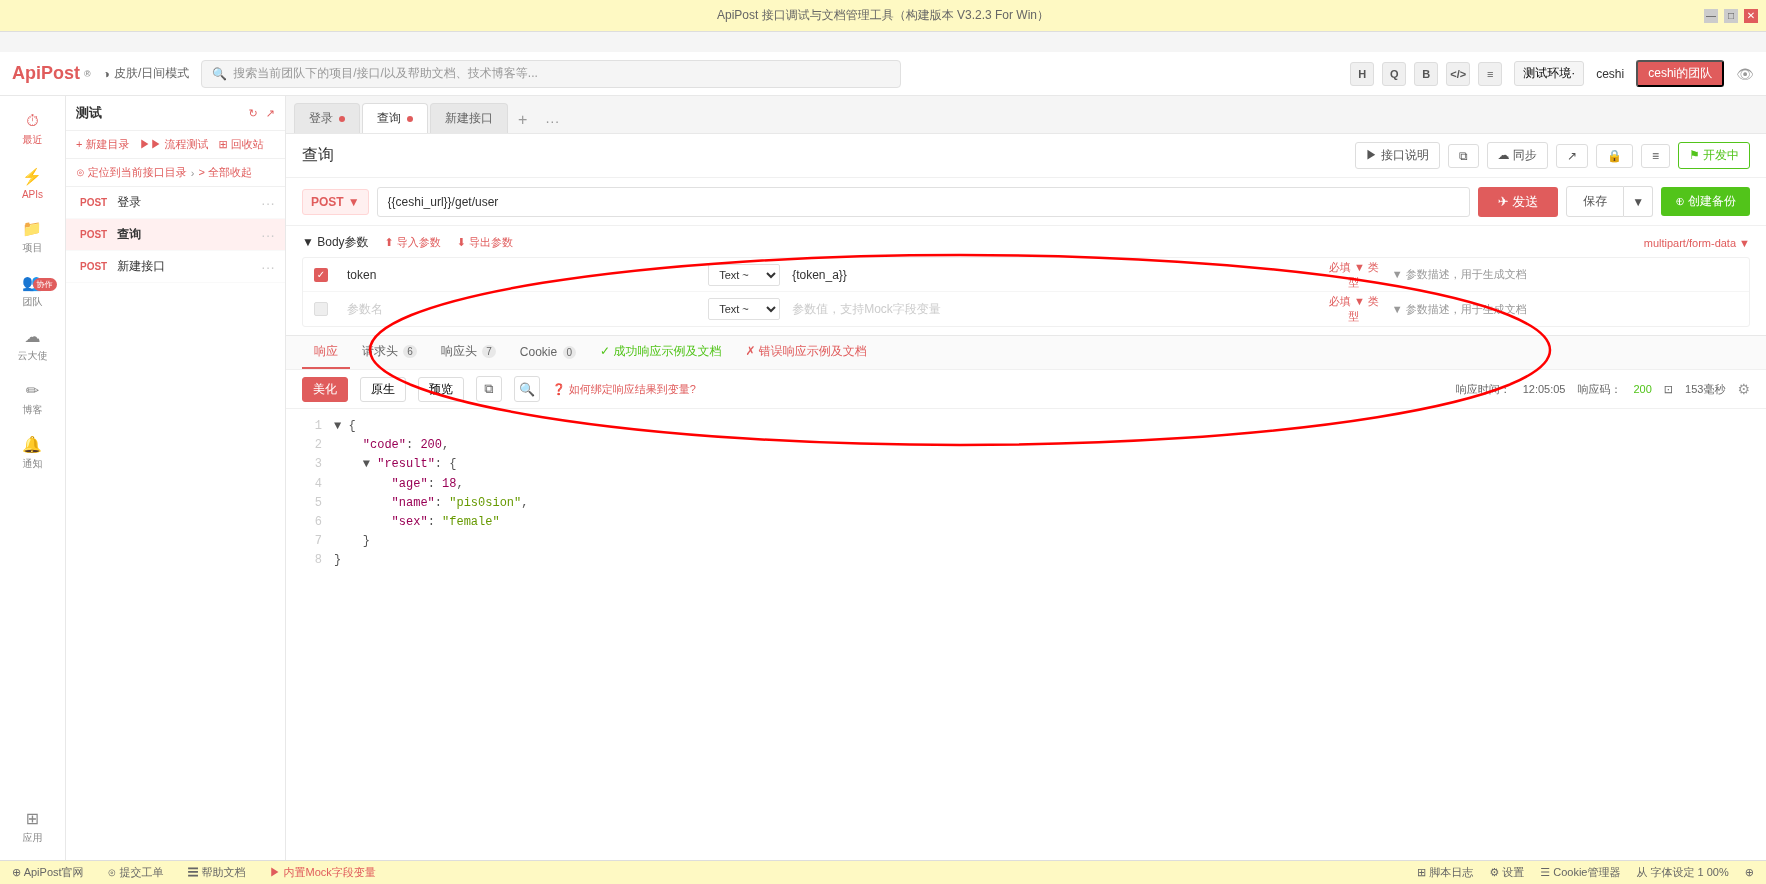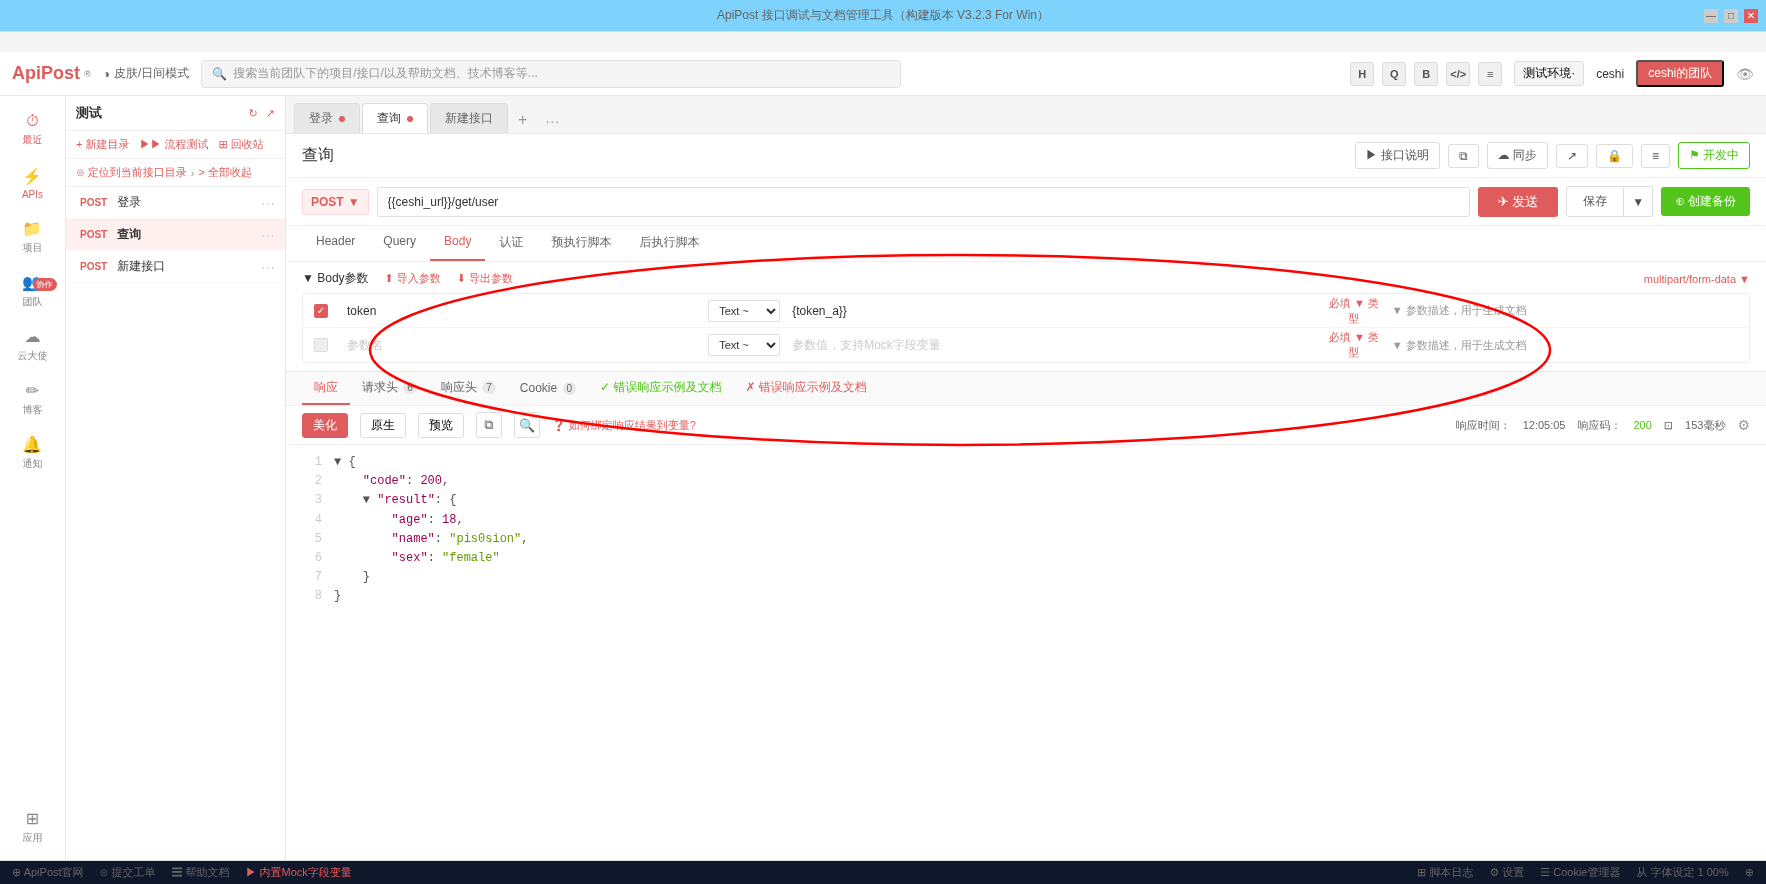"ApiPost 接口调试与文档管理工具（构建版本 V3.2.3 For Win）" .titlebar { background: #7dd3fc -> #fef9c3 }
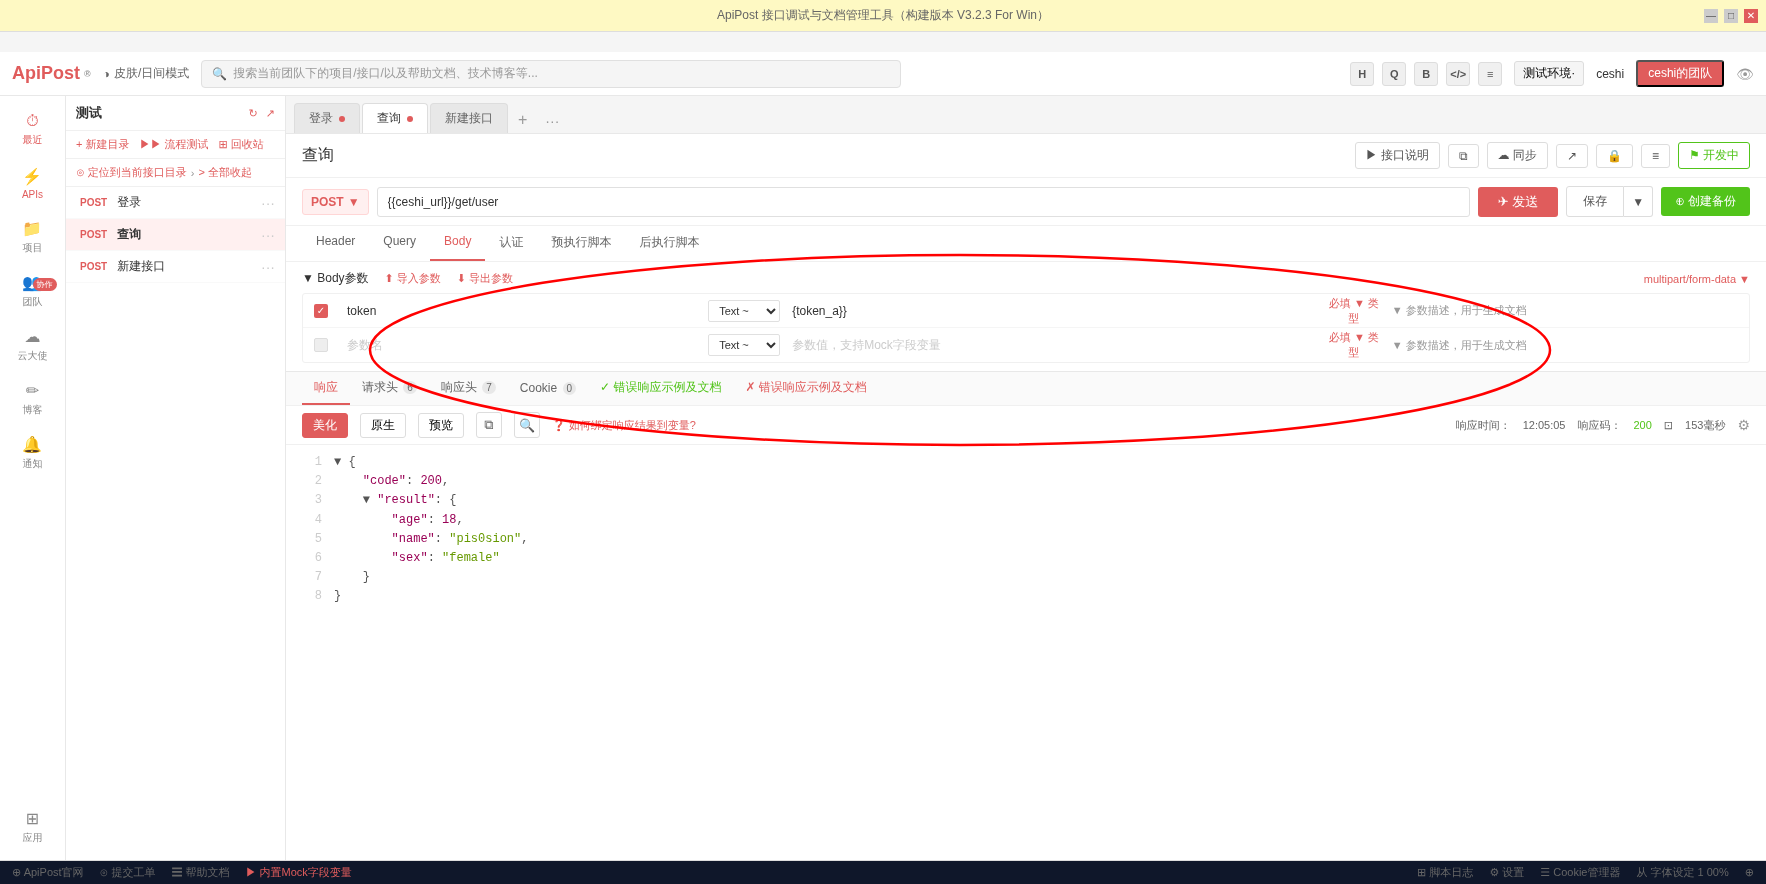"Header" div.req-tabs { html: <div> <div> <span>Header</span> </div> <div> <span>Query</span> </div> <div> <span>Body</span> </div> <div> <span>认证</span> </div> <div> <span>预执行脚本</span> </div> <div> <span>后执行脚本</span> </div> </div> -> none }
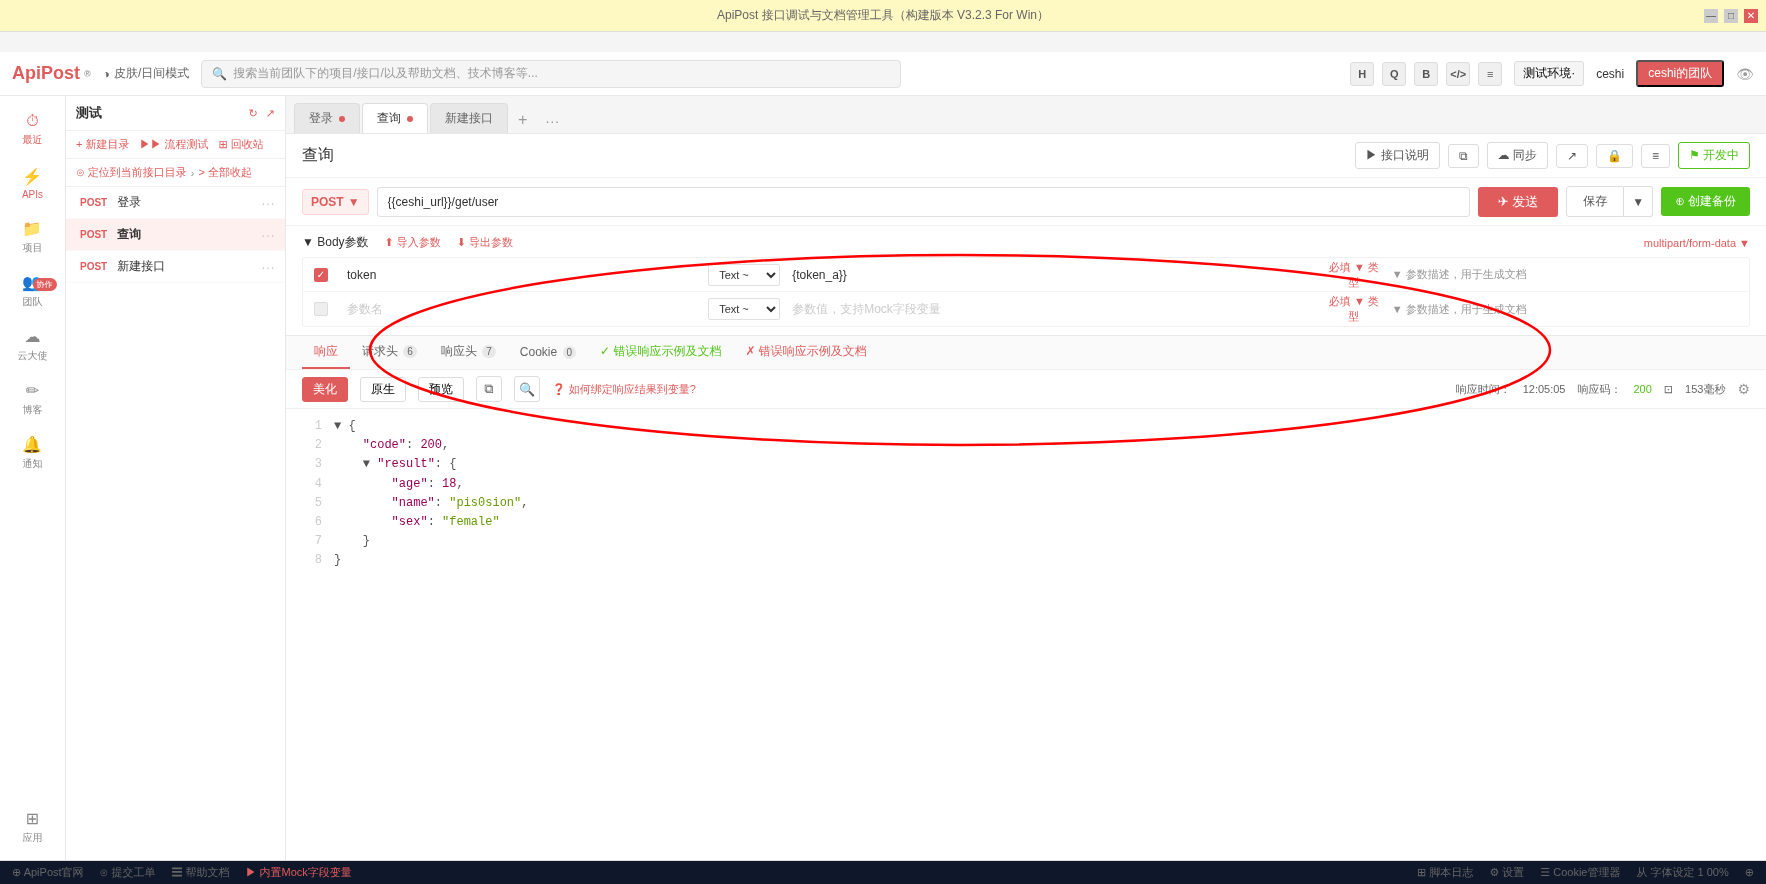"✓ 错误响应示例及文档" span { text: 错误 -> 成功 }
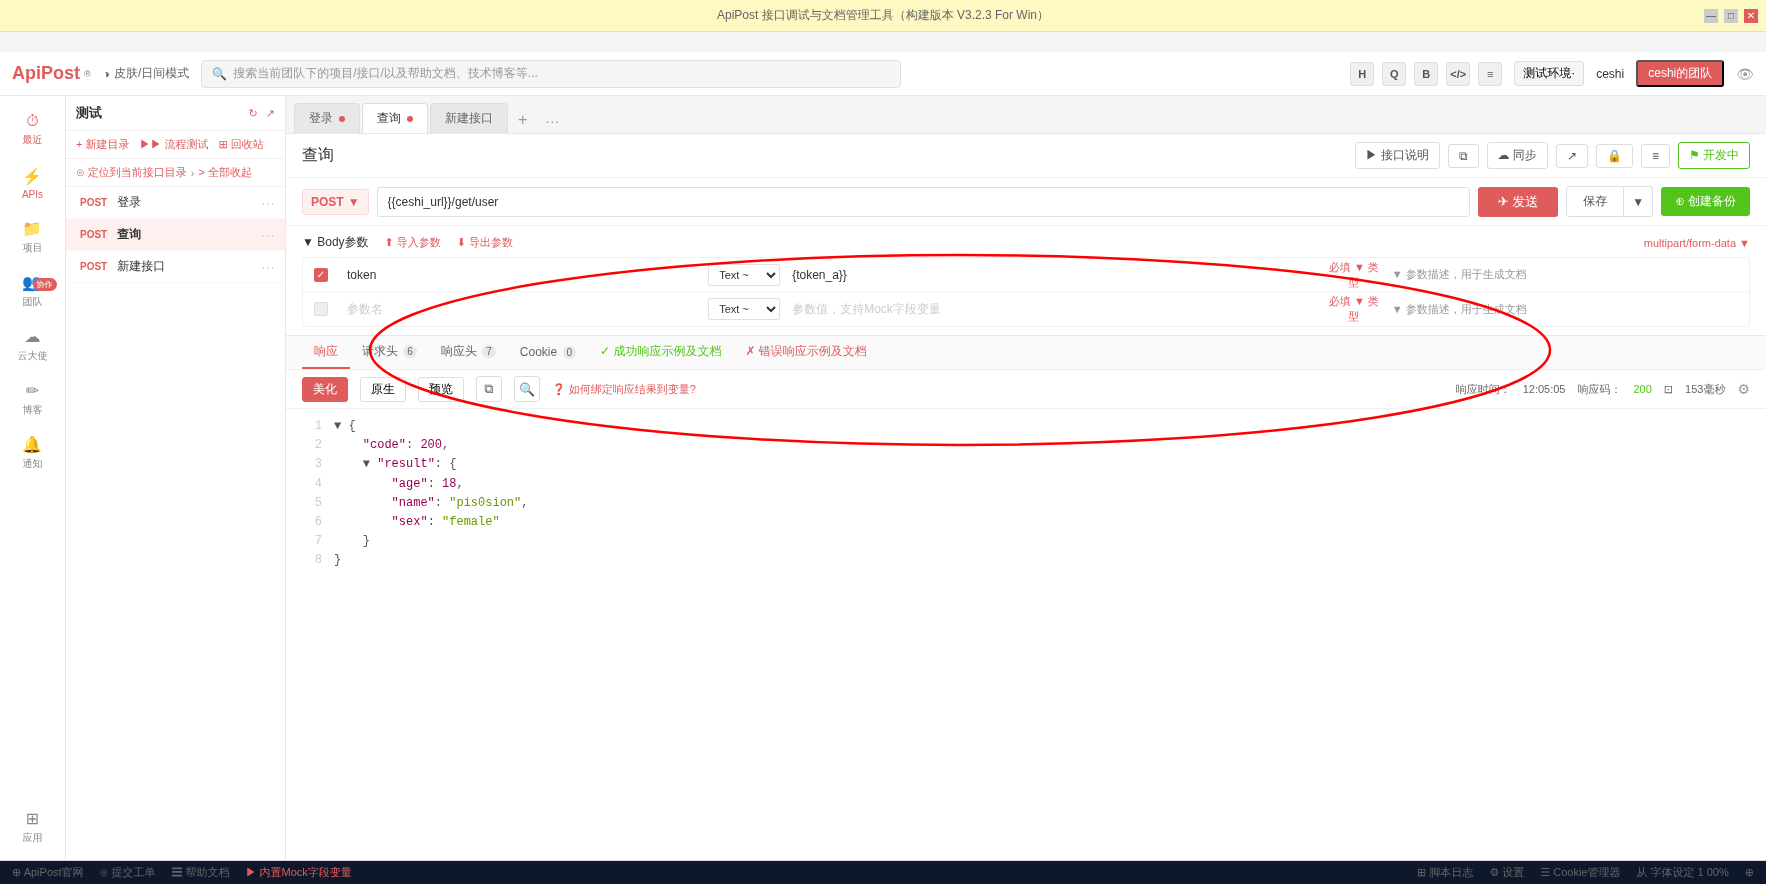"⊕ ApiPost官网" .statusbar { background: #0f172a -> #fef9c3; gap: 16px -> 24px }
